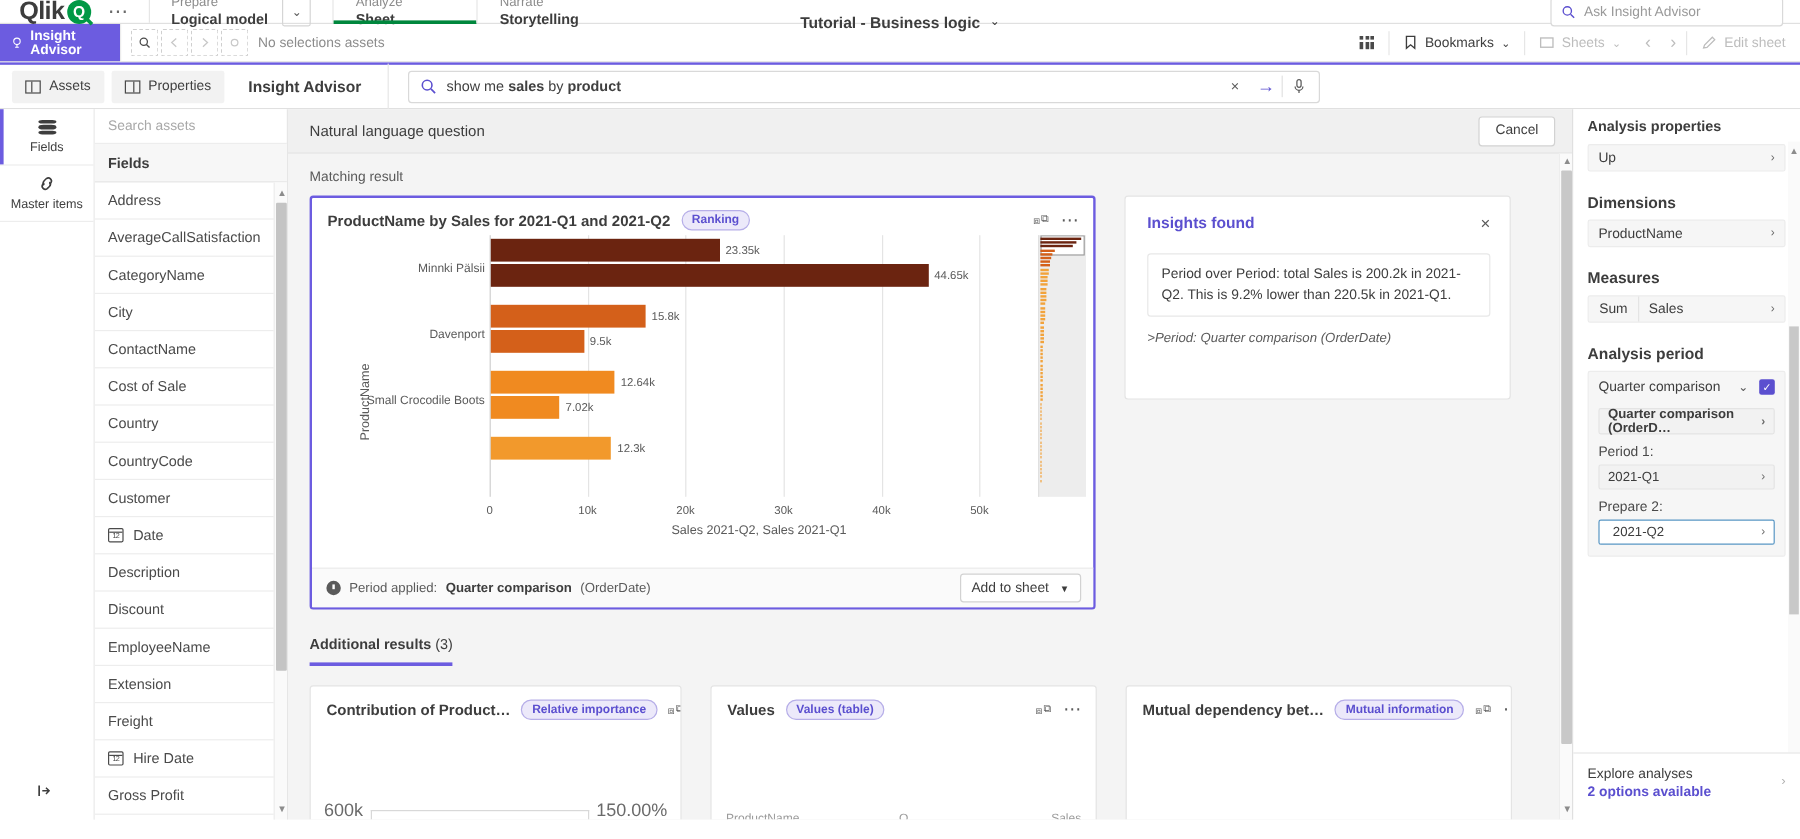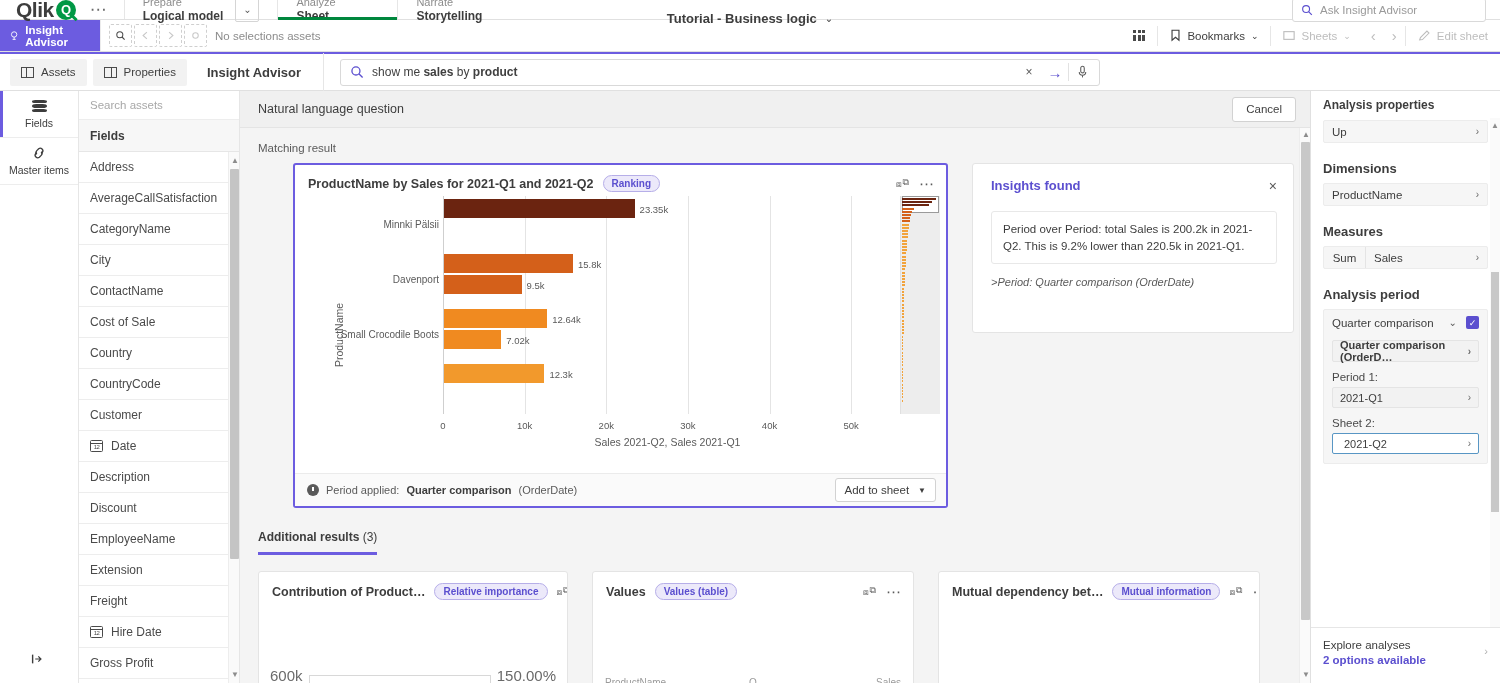"ProductName by Sales for 2021-Q1" .chart-card { margin-left: 35px -> none }
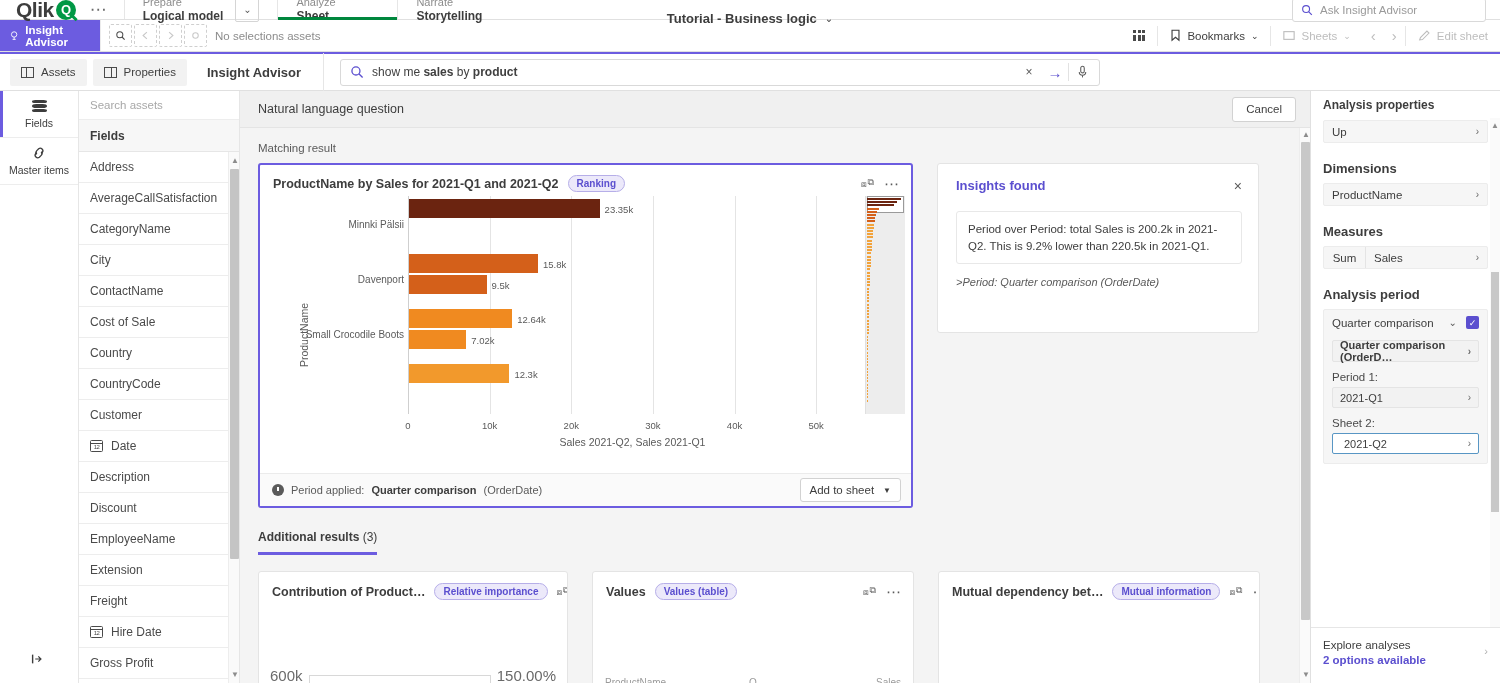"44.65k" div.bar { html: none -> <div> <span>44.65k</span> </div> }
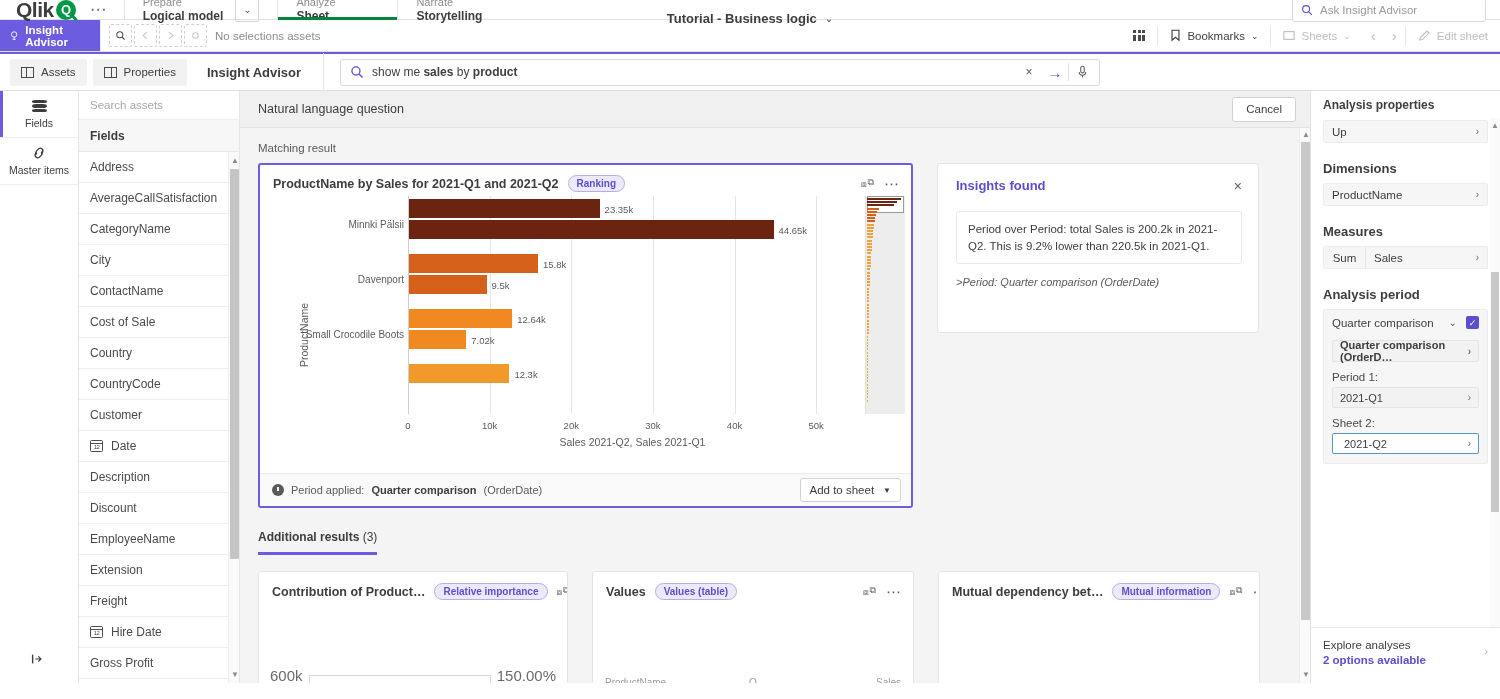"Sheet 2:" div.ap-lab { text: Sheet -> Prepare }
